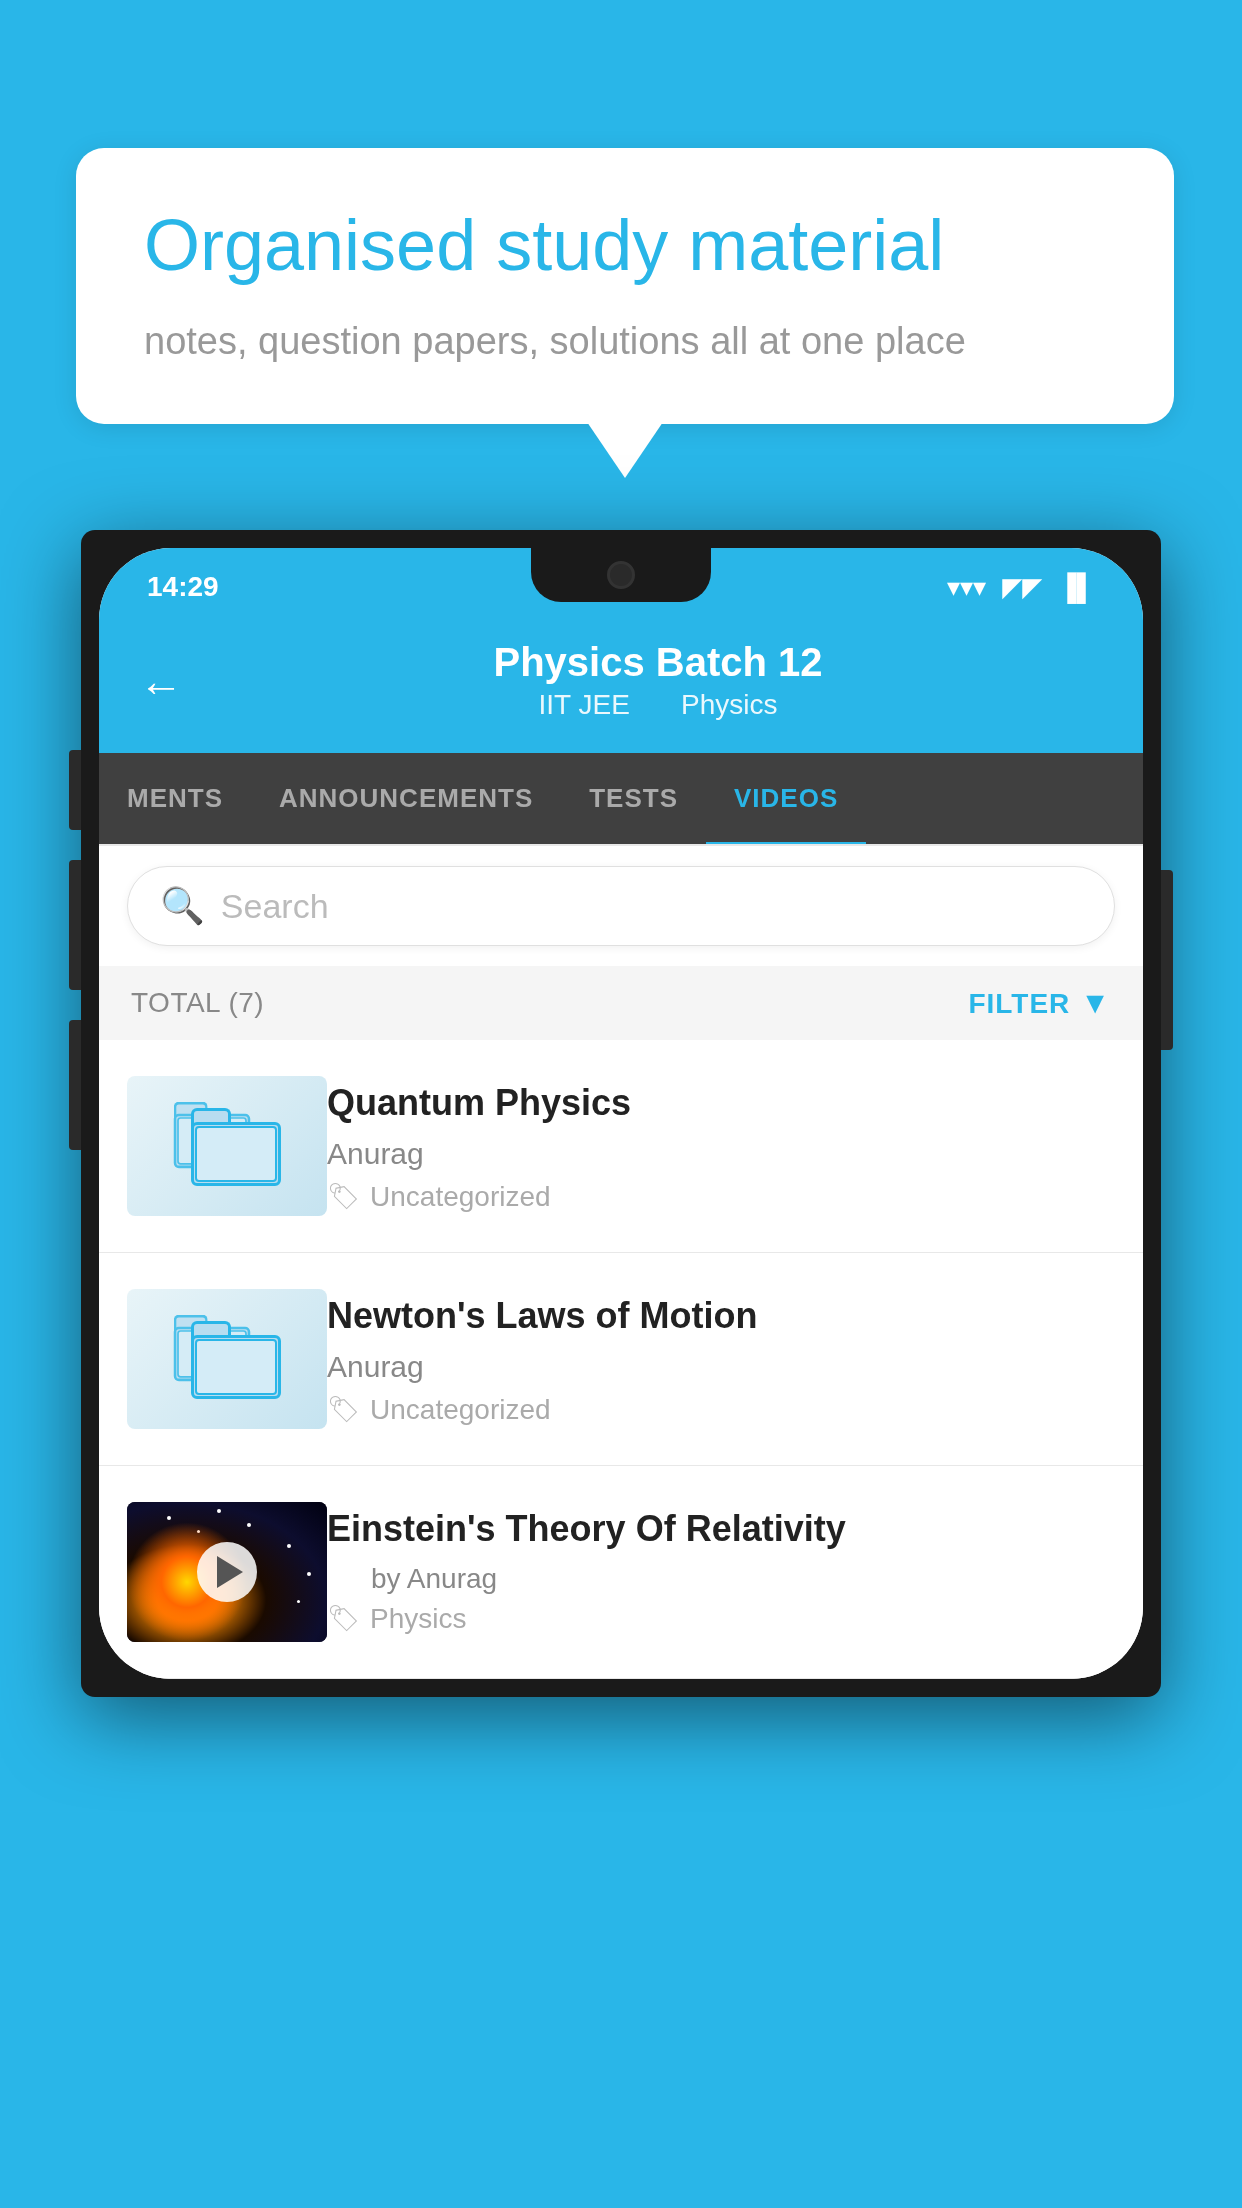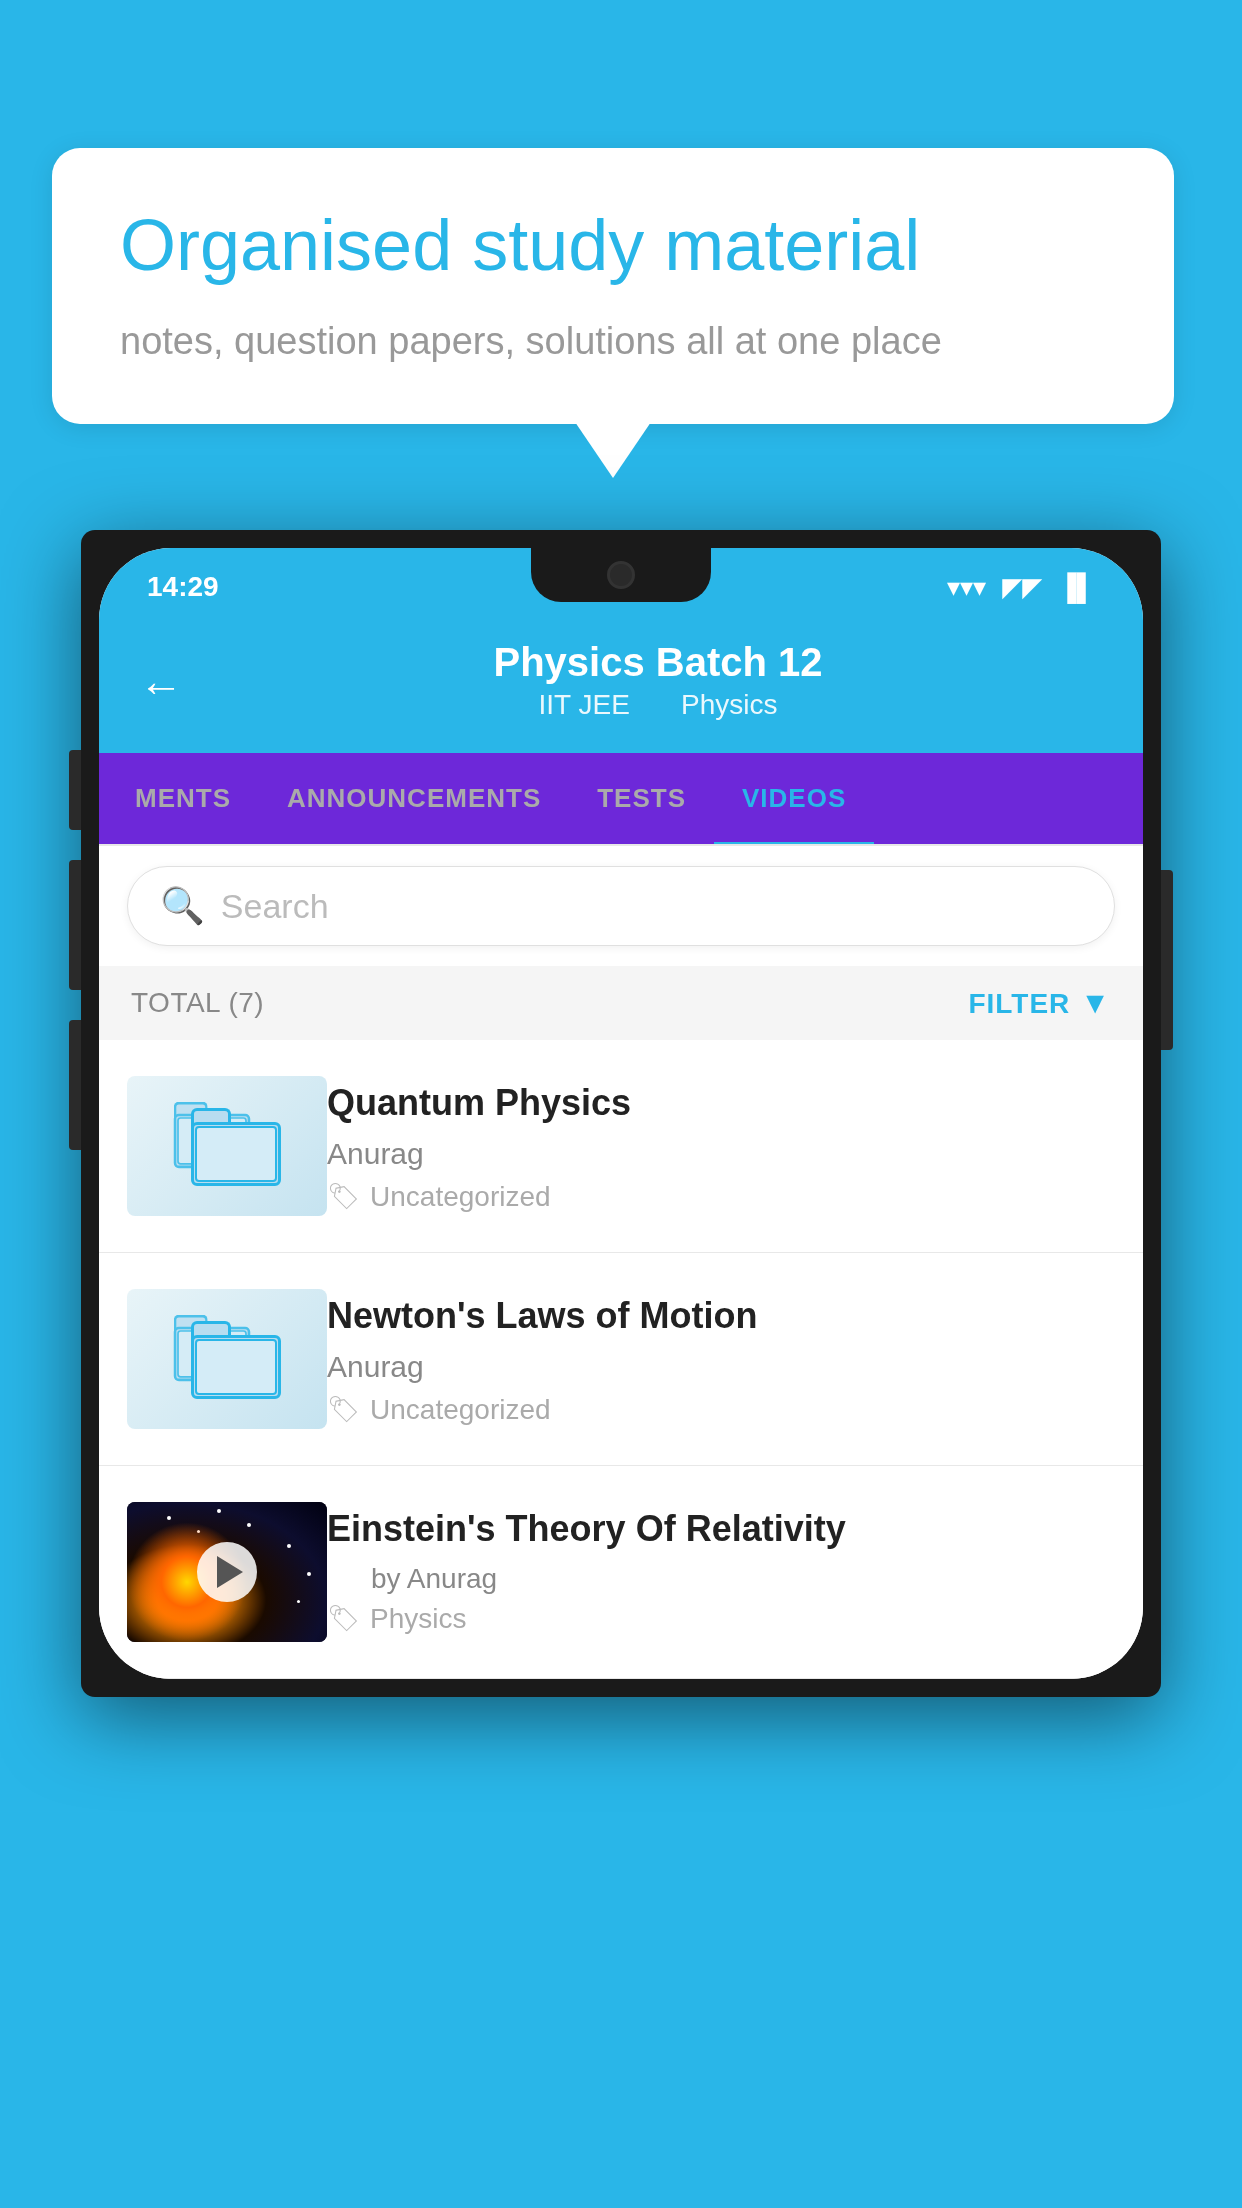"Organised study material" .speech-bubble-wrapper { left: 52px -> 76px }
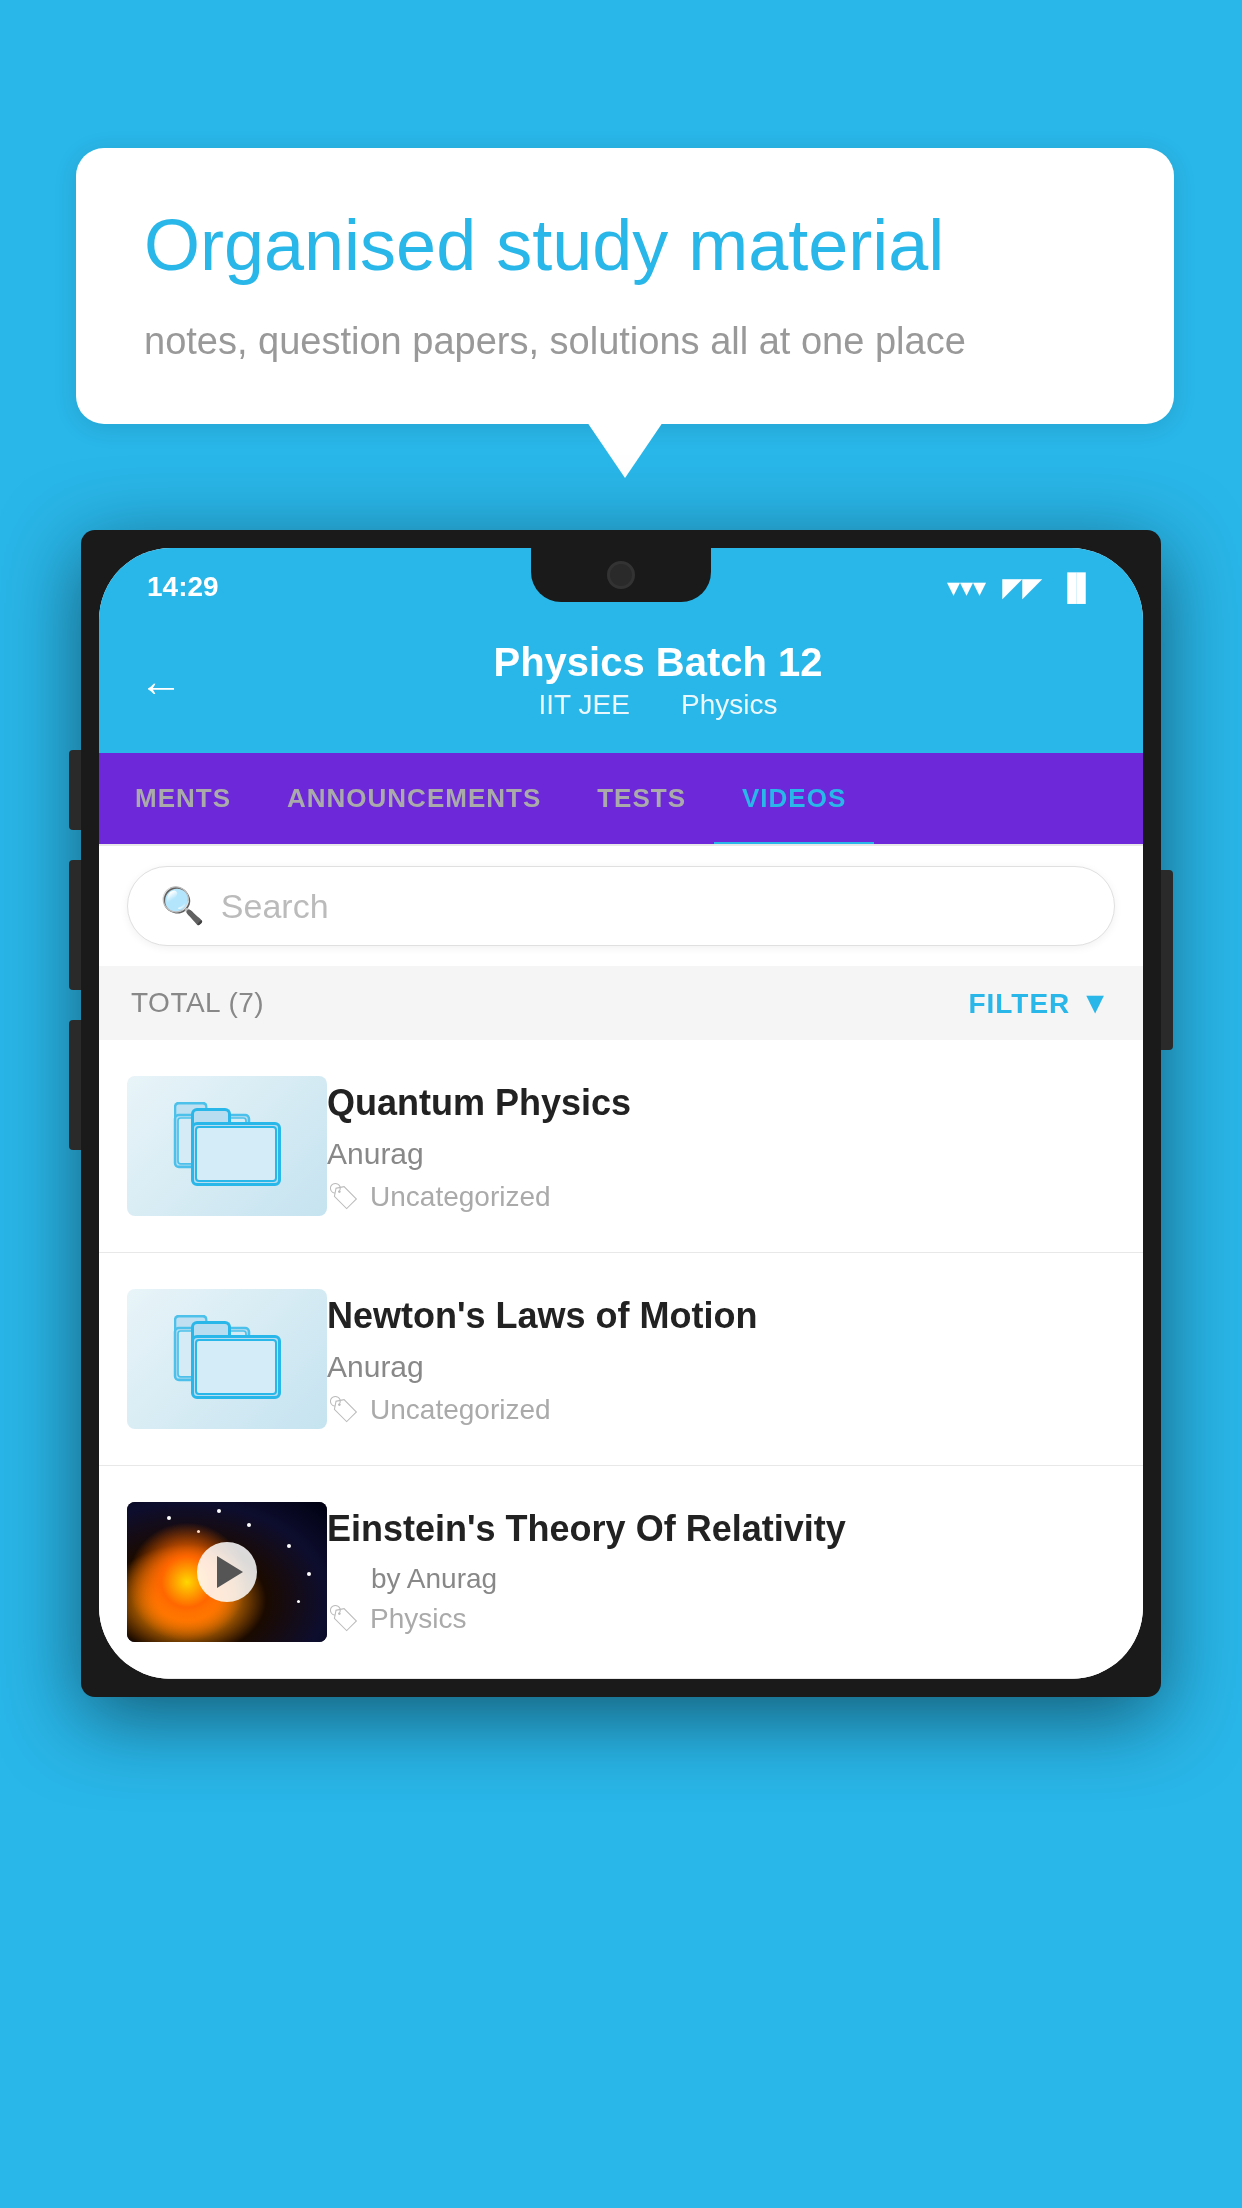"MENTS" .tabs-bar { background: #6d28d9 -> #404040; padding-left: 8px -> none }
